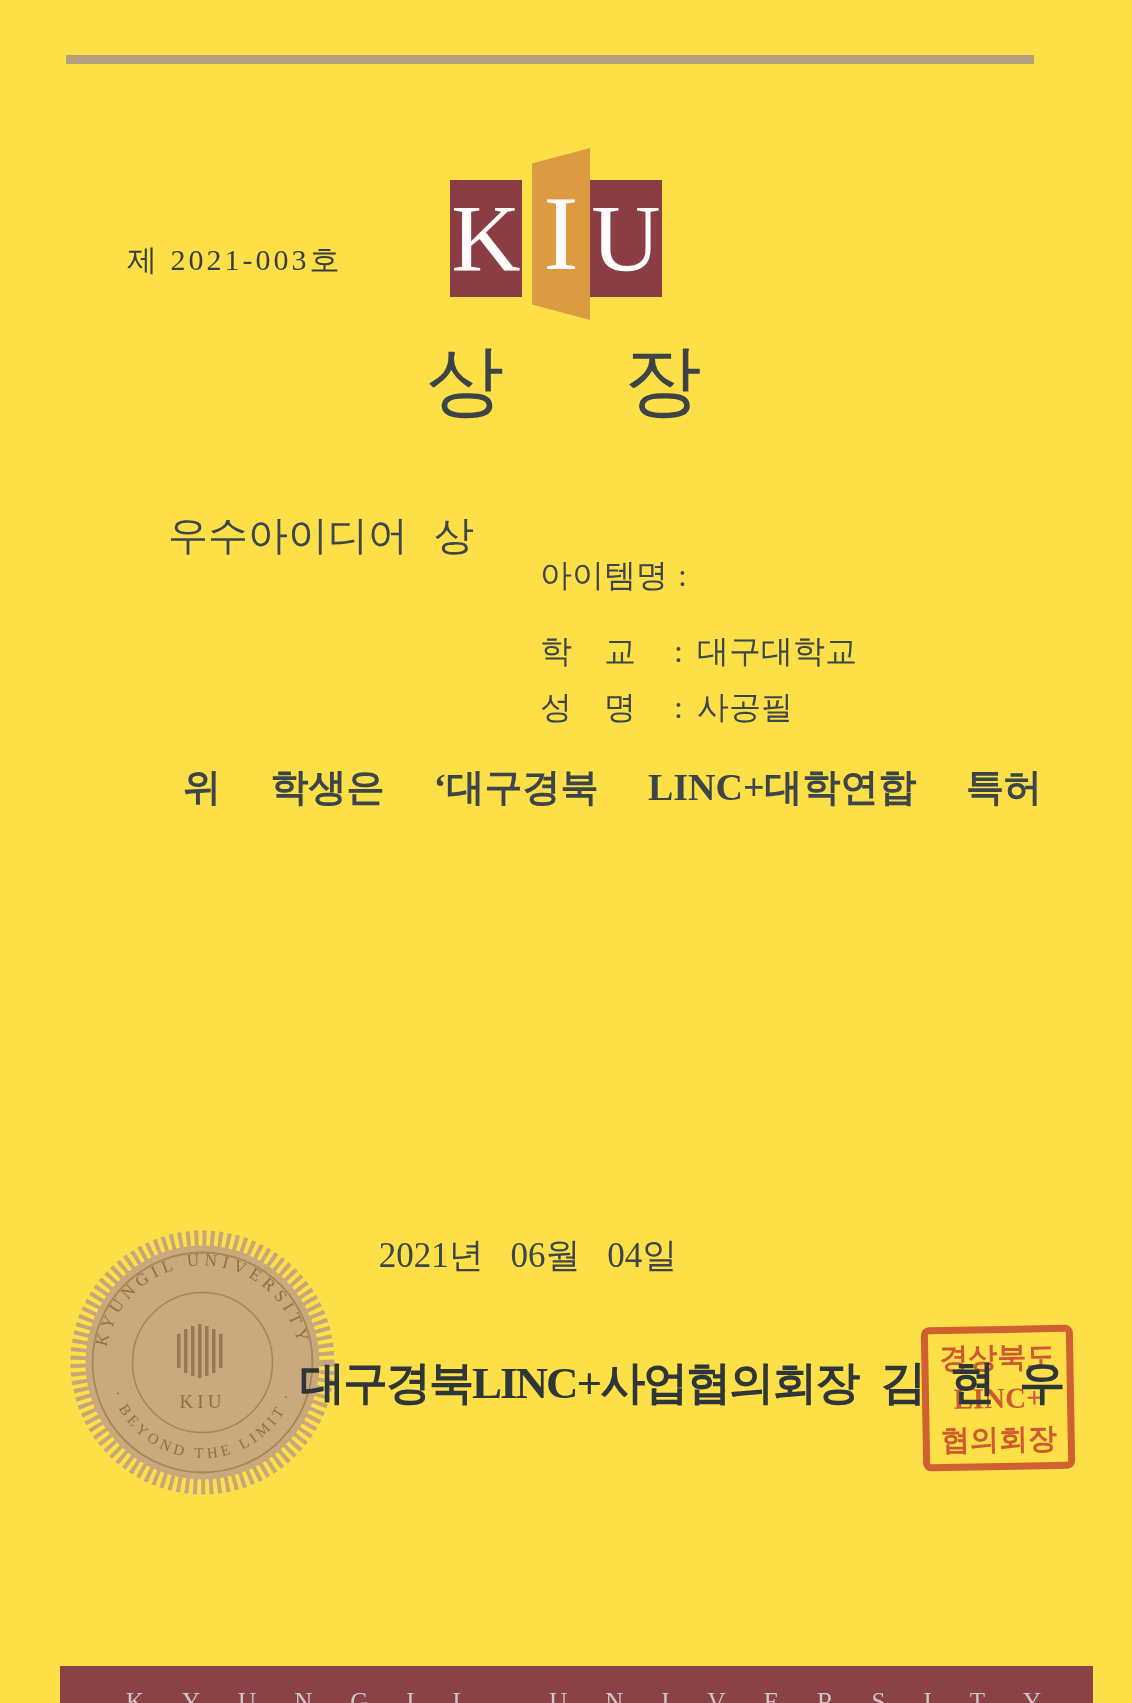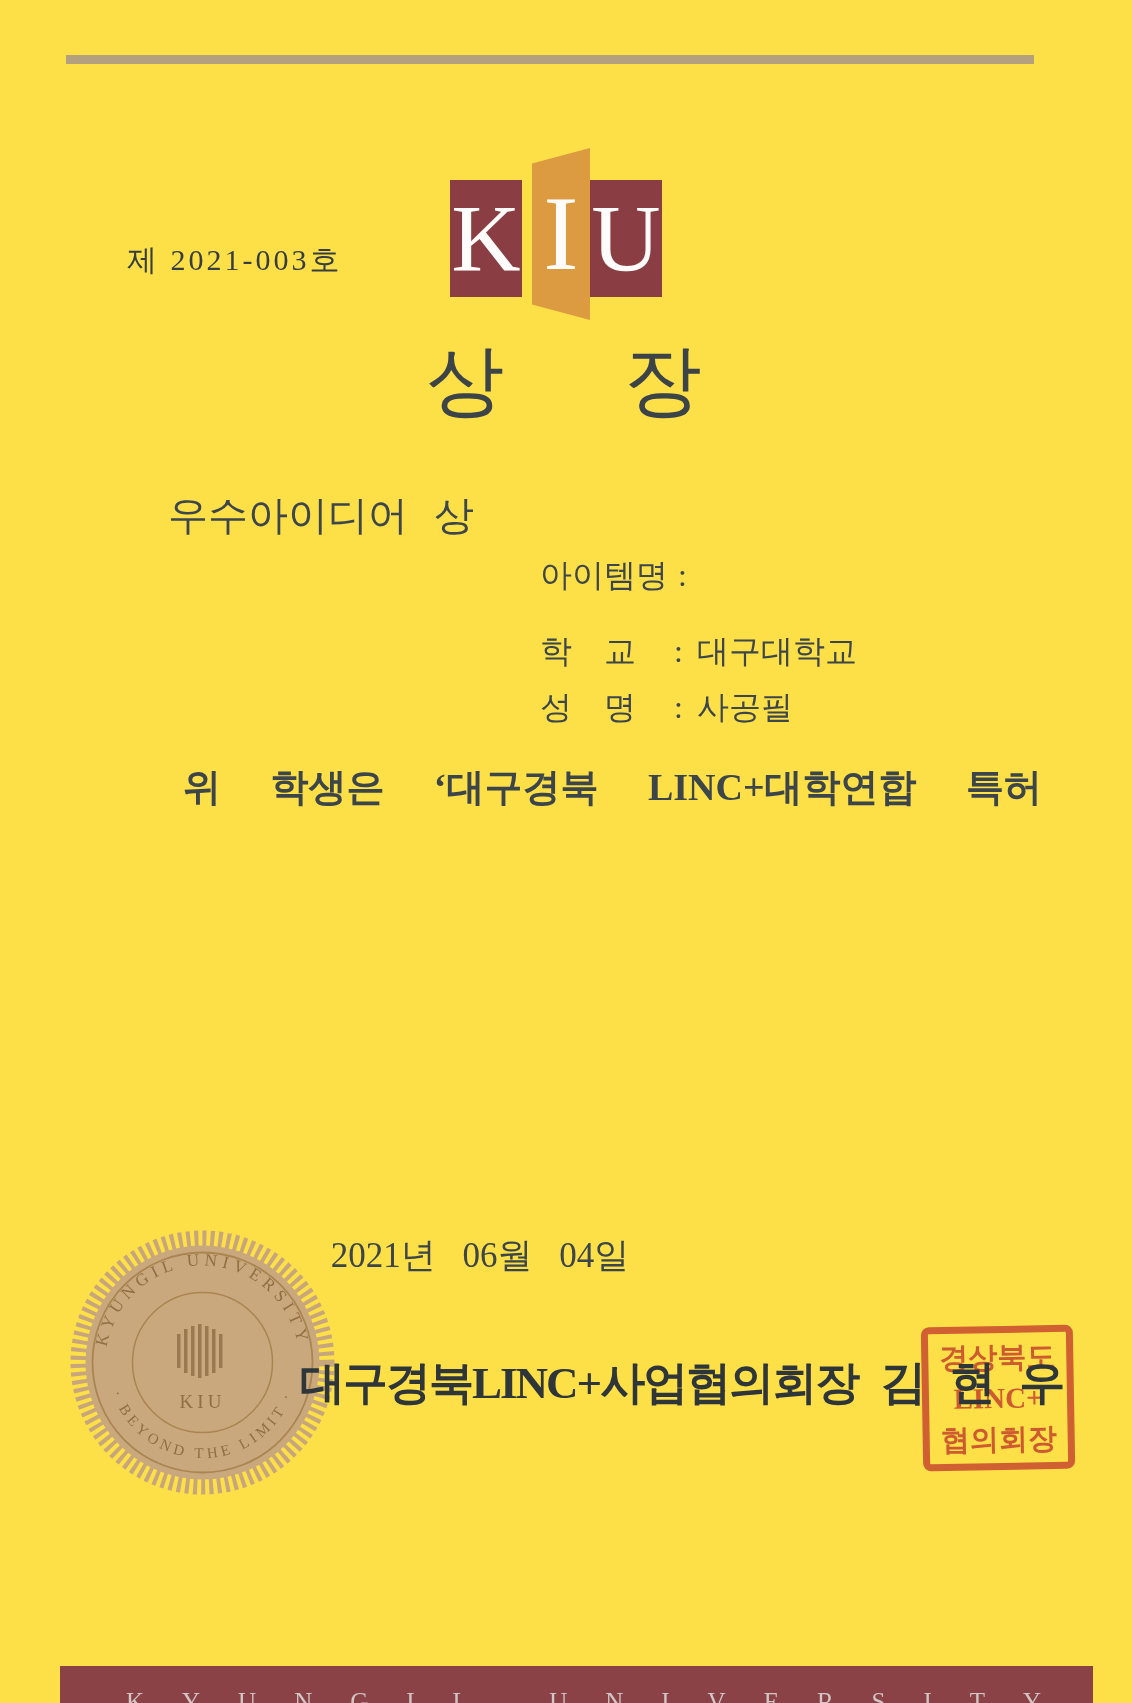"우수아이디어 상" .award-name { top: 488px -> 508px }
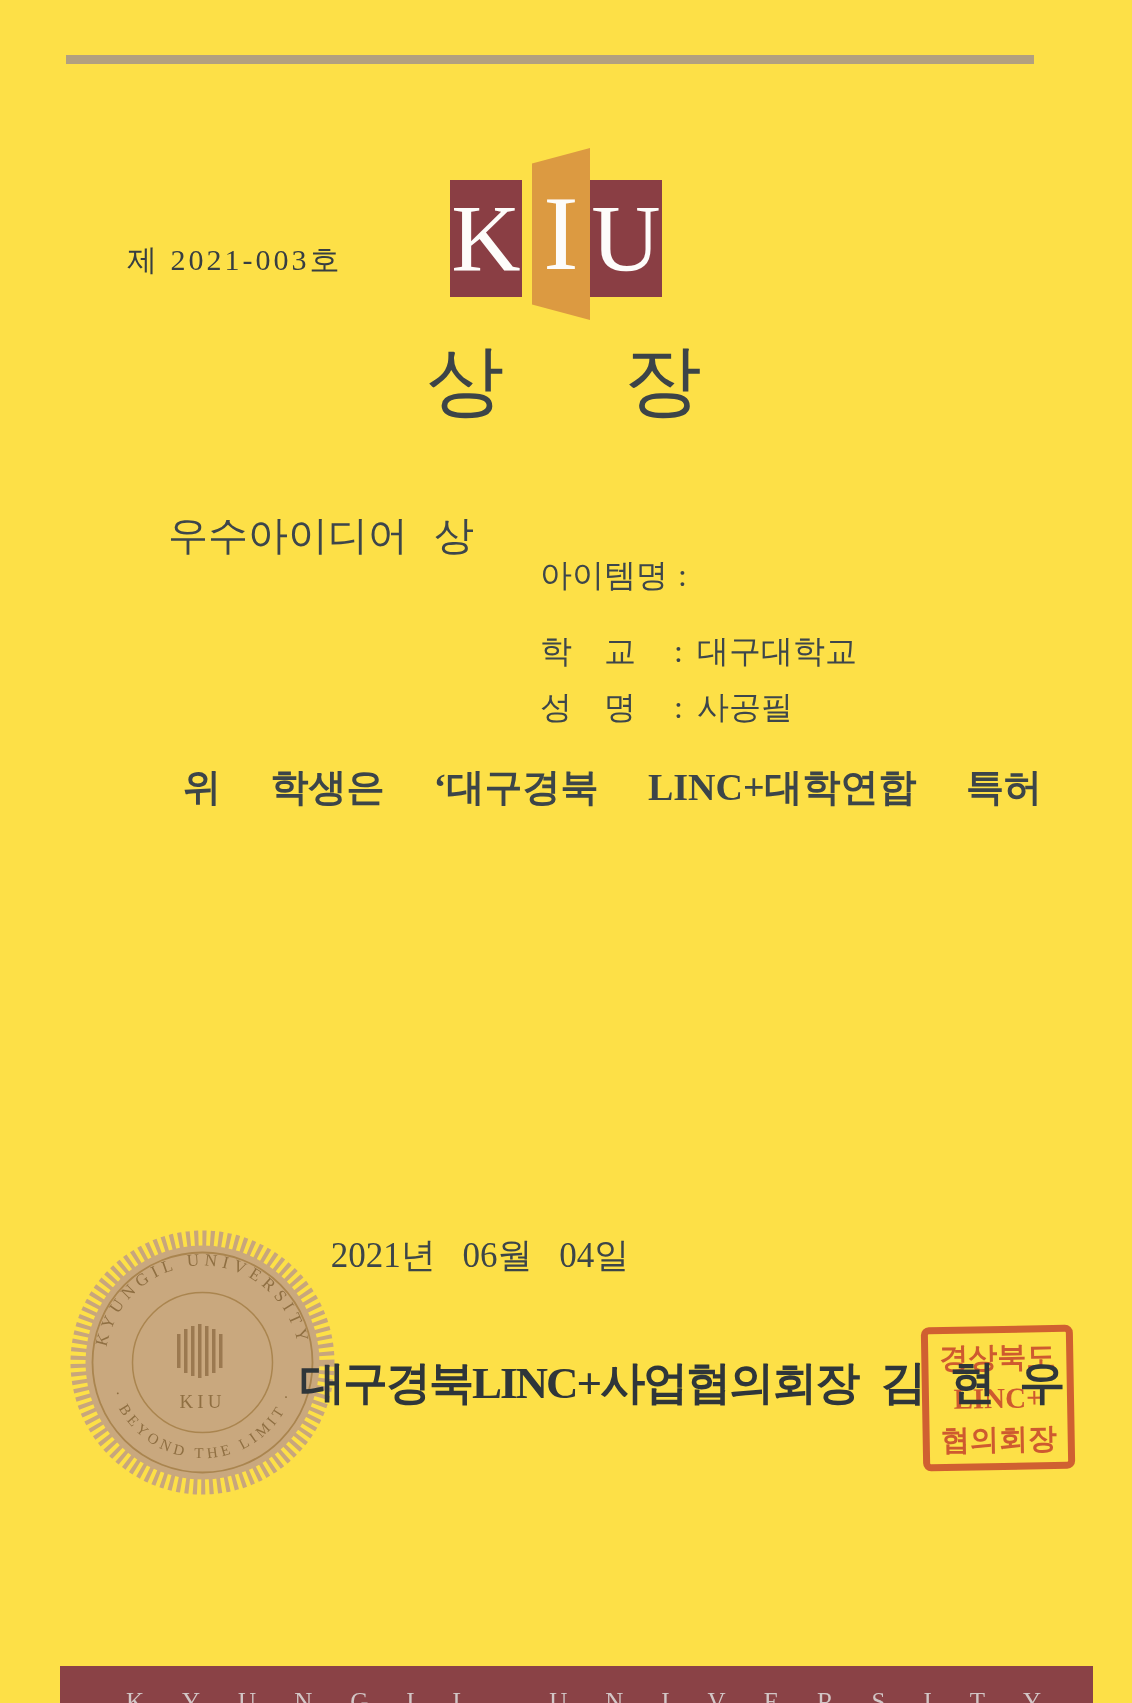"2021년 06월 04일" .issue-date { padding-left: none -> 48px }
